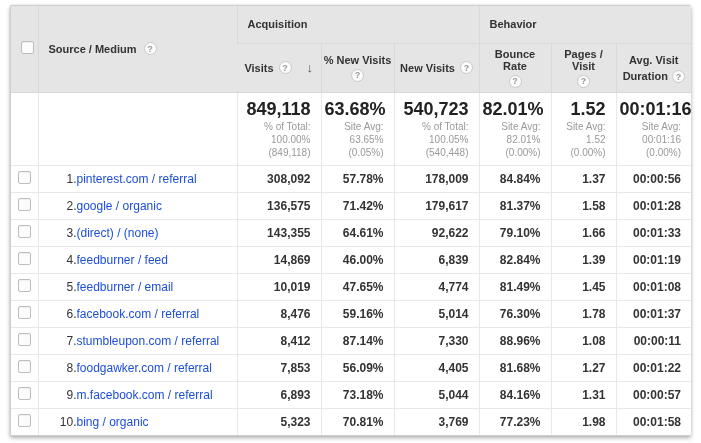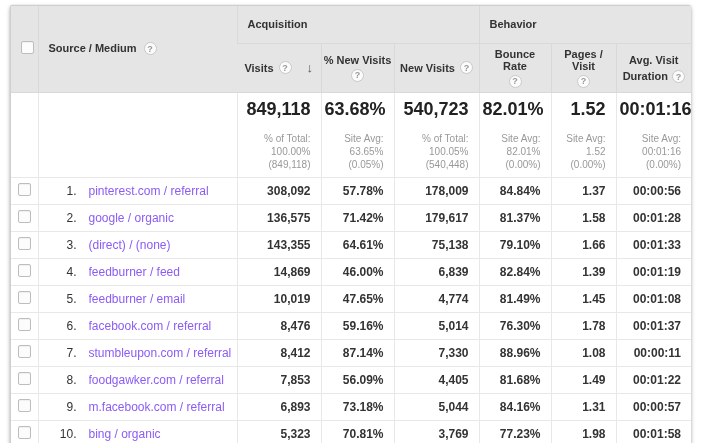"Source / Medium" .dim-head-inner { align-items: none -> center }
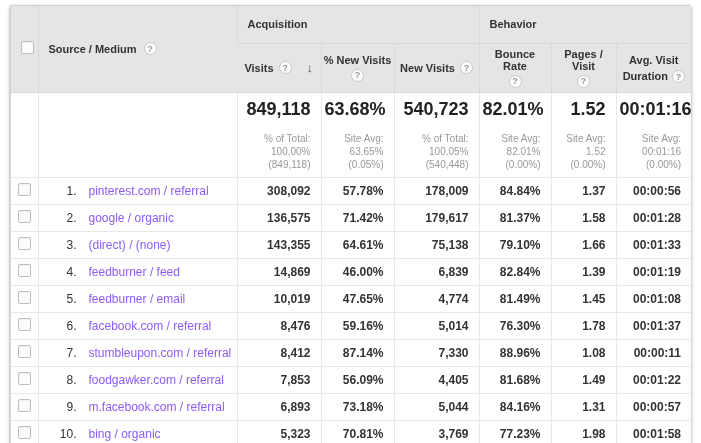"% of Total: 100.00% (849,118)" .sub { margin-top: 13px -> 1px }
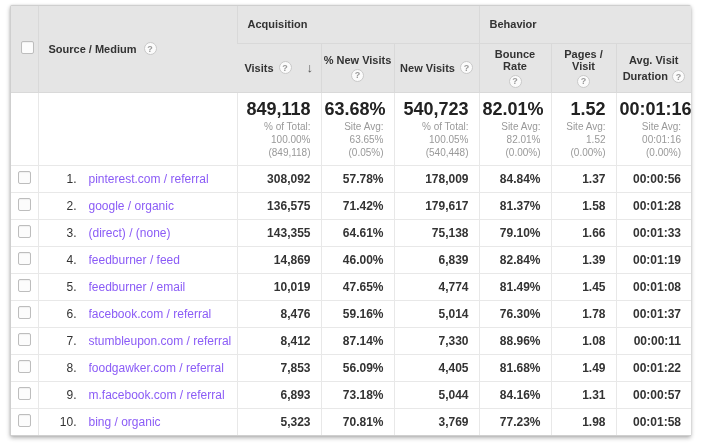"pinterest.com / referral" .link { color: #8b5cf6 -> #1d4ed8; margin-left: 12px -> none }
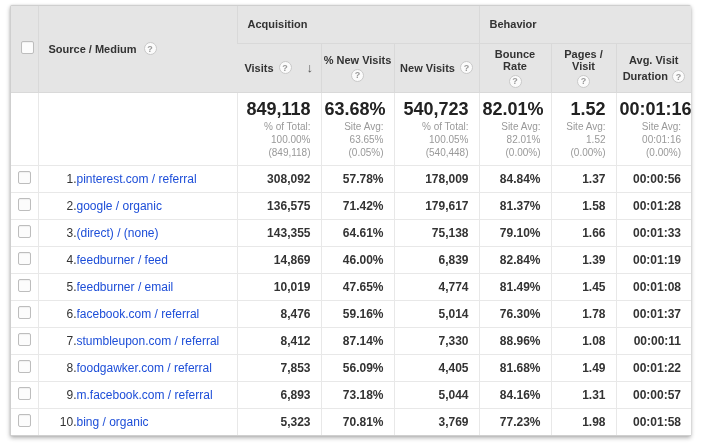"75,138" td.num { text: 75,138 -> 92,622 }
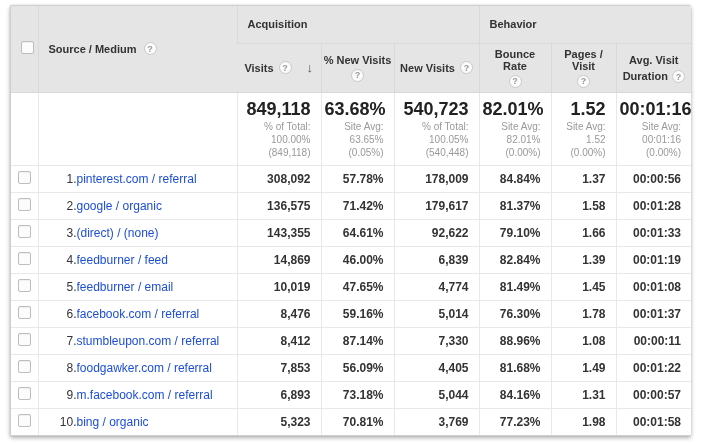"1.49" td.num { text: 1.49 -> 1.27 }
